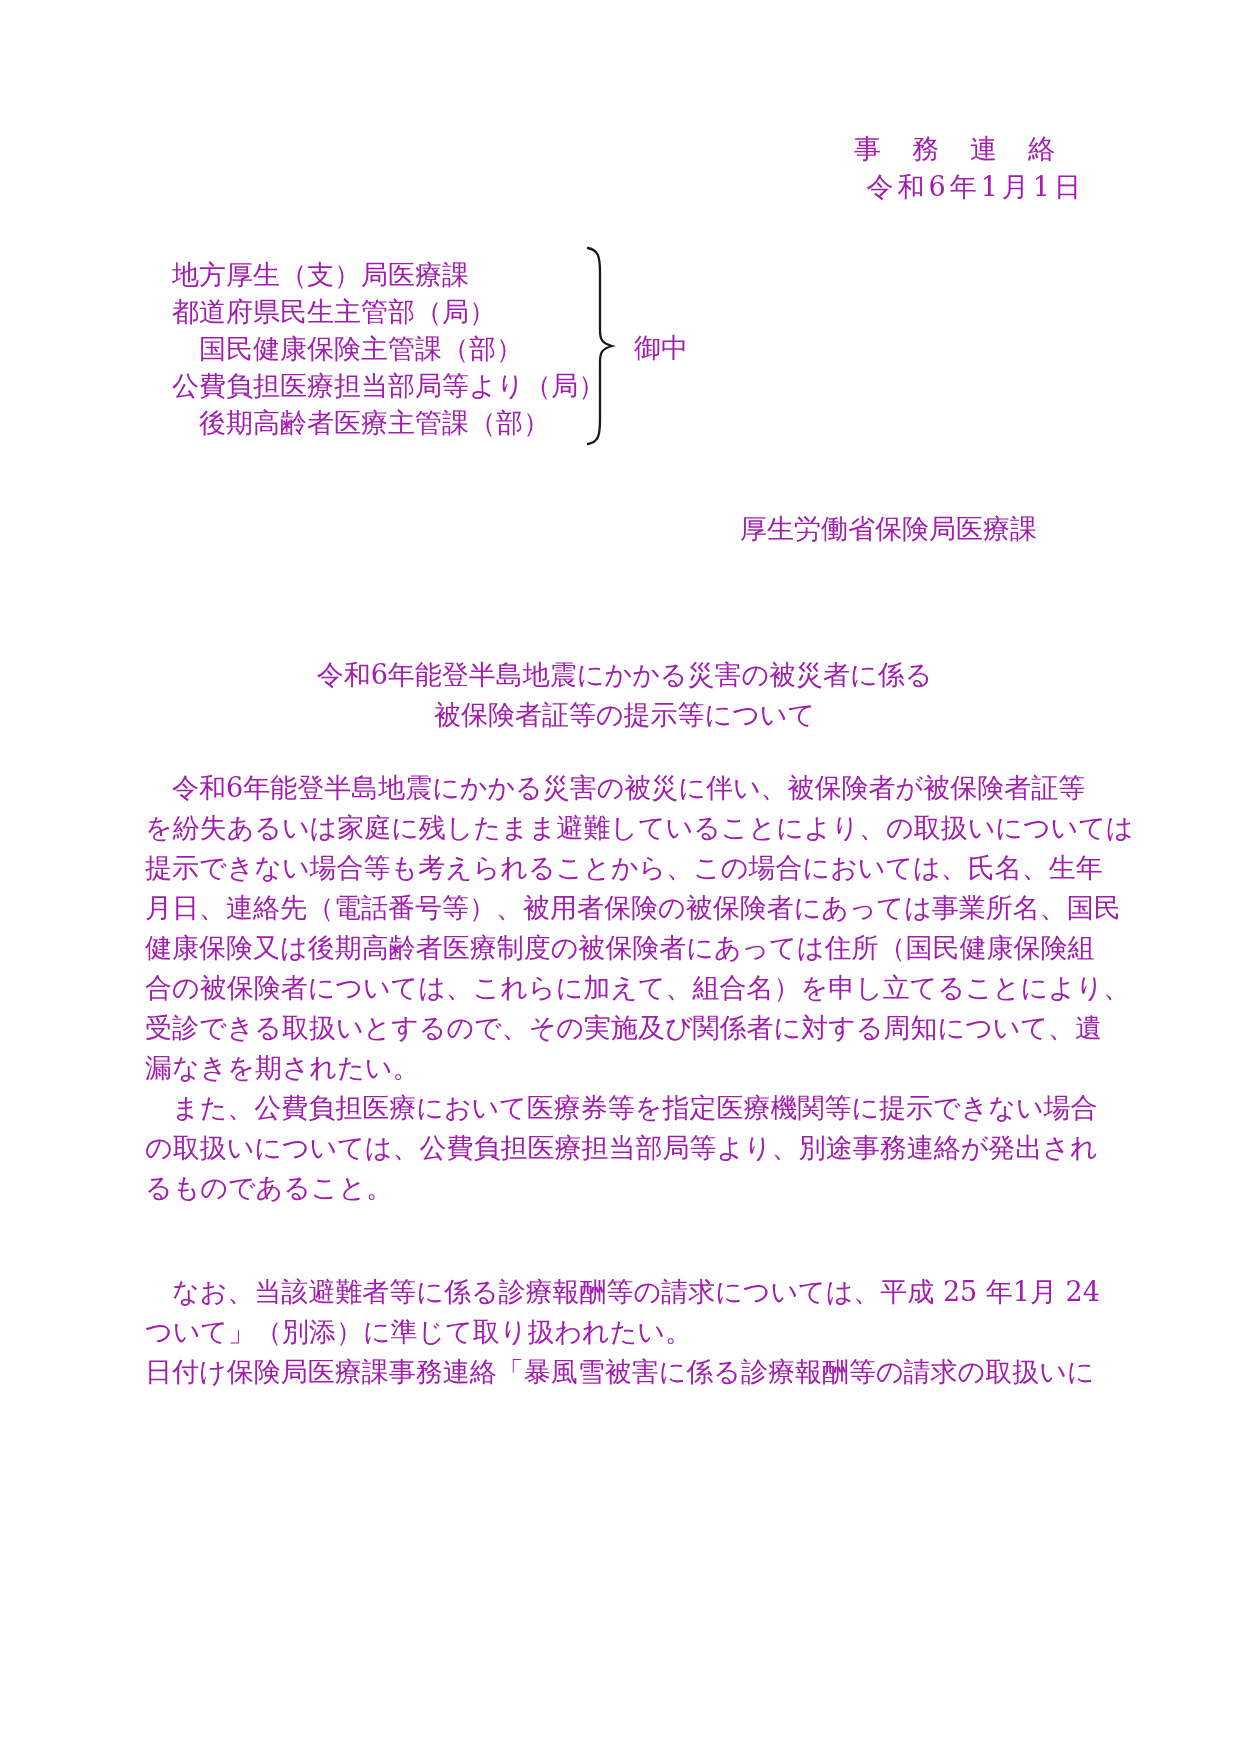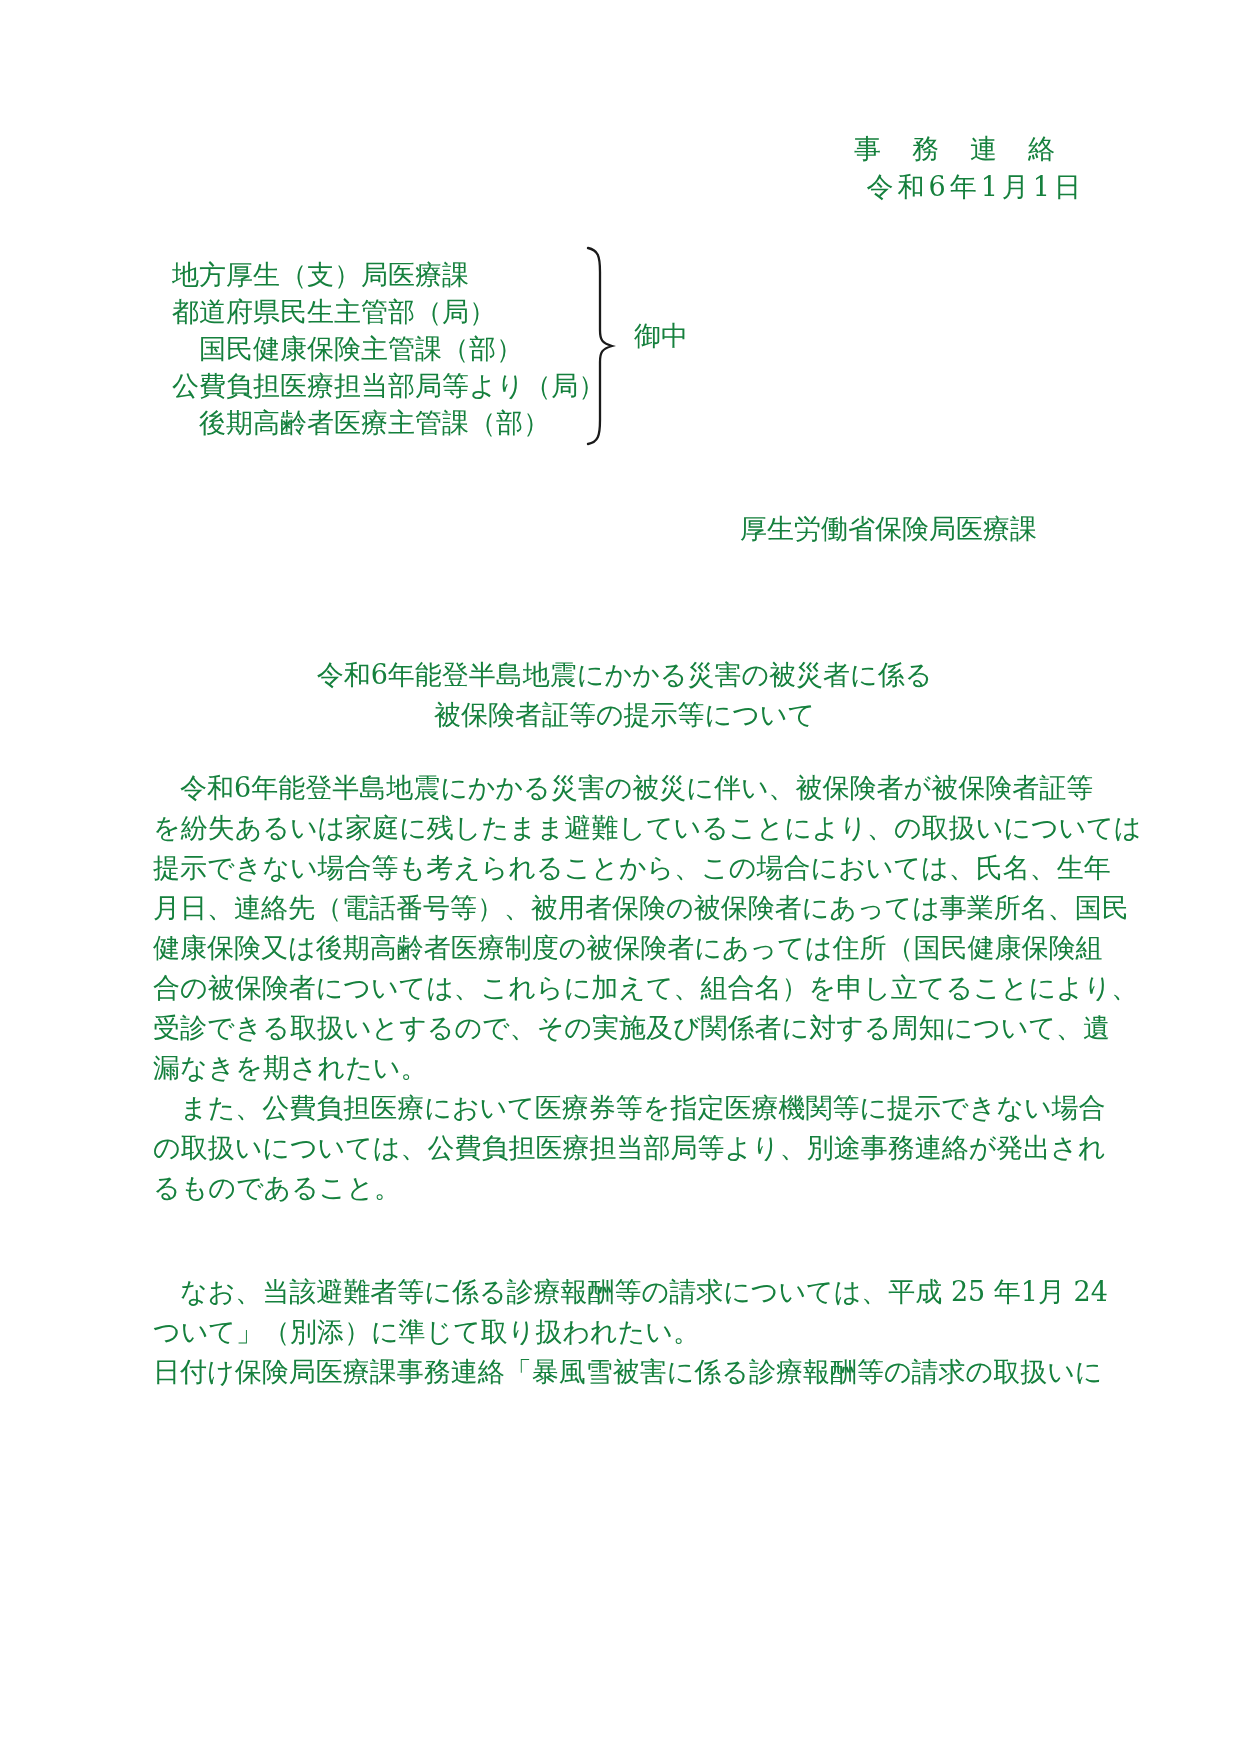"事 務 連 絡" .page { color: #15803d -> #a21caf }
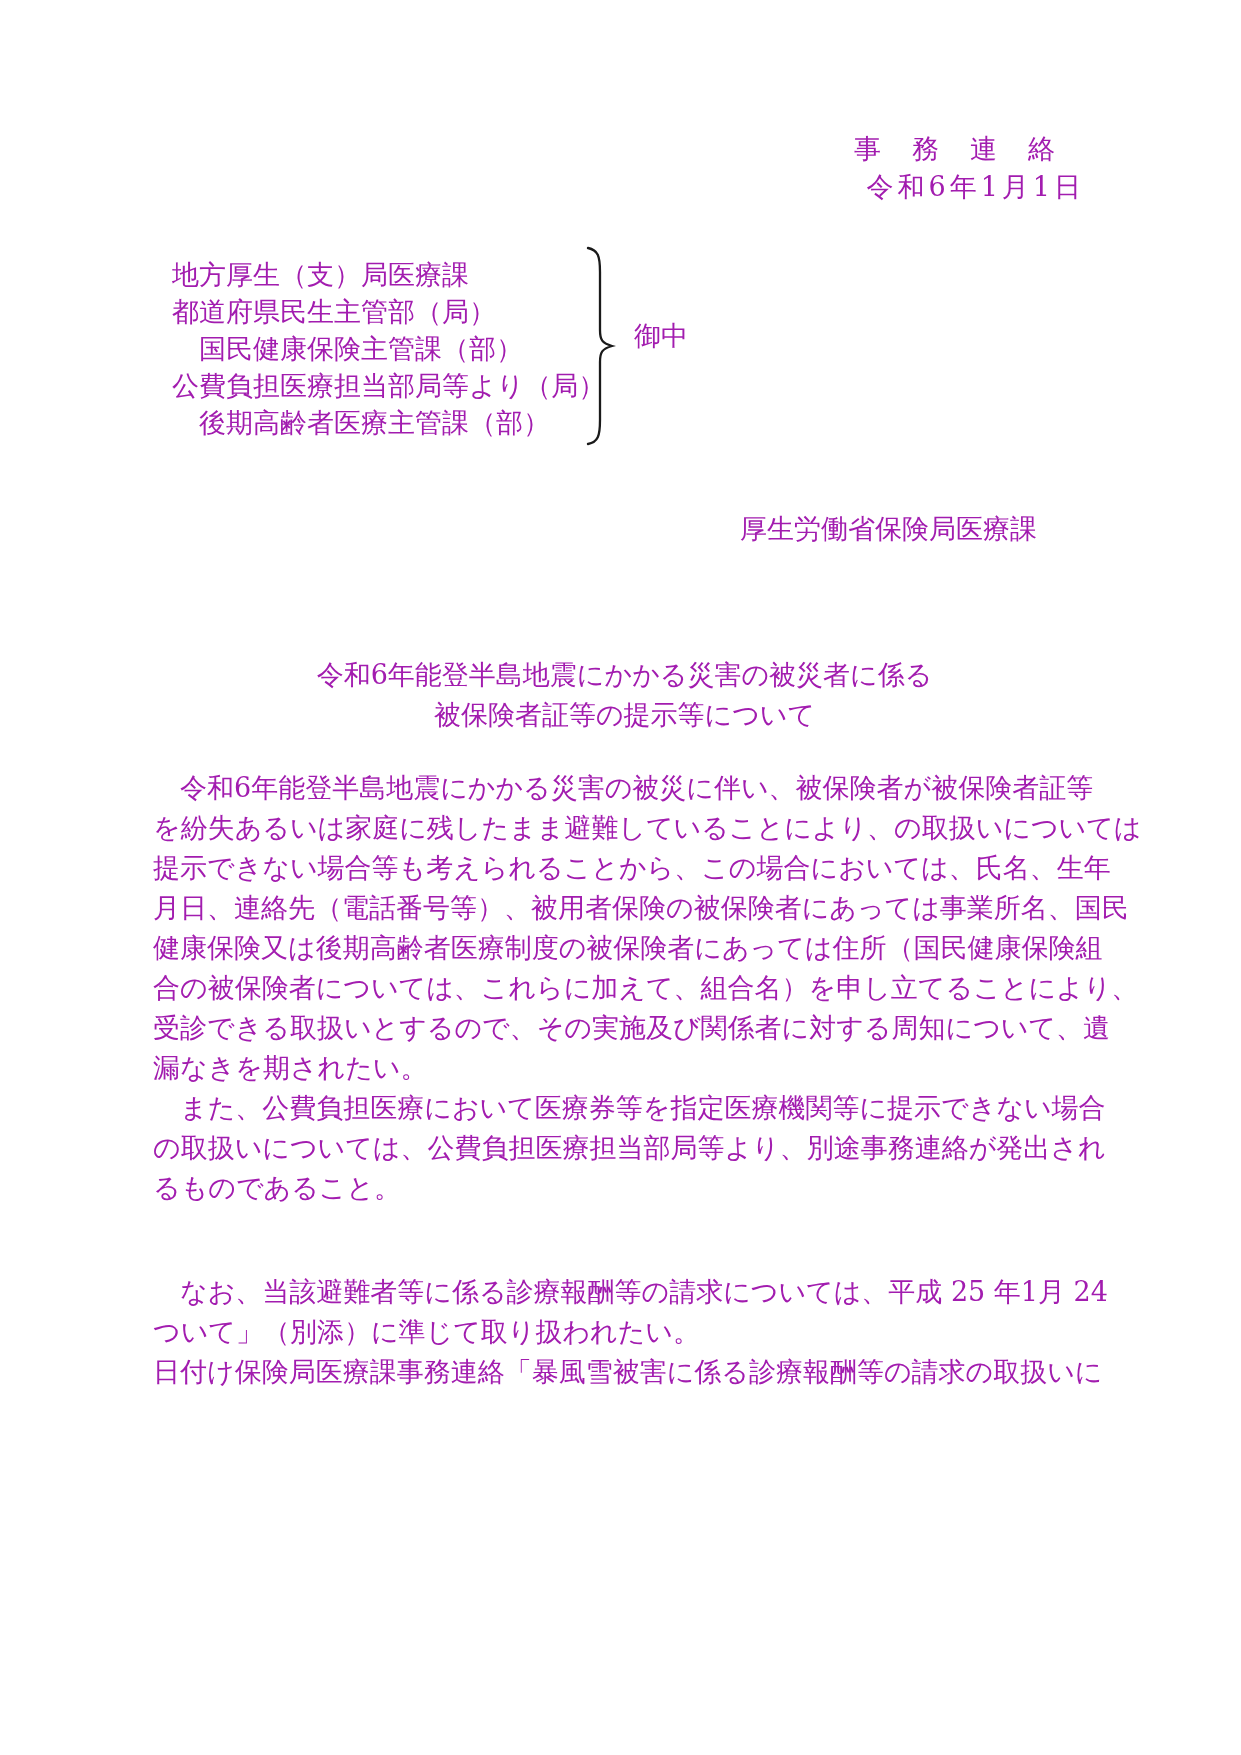"御中" .honorific { top: 318px -> 330px }
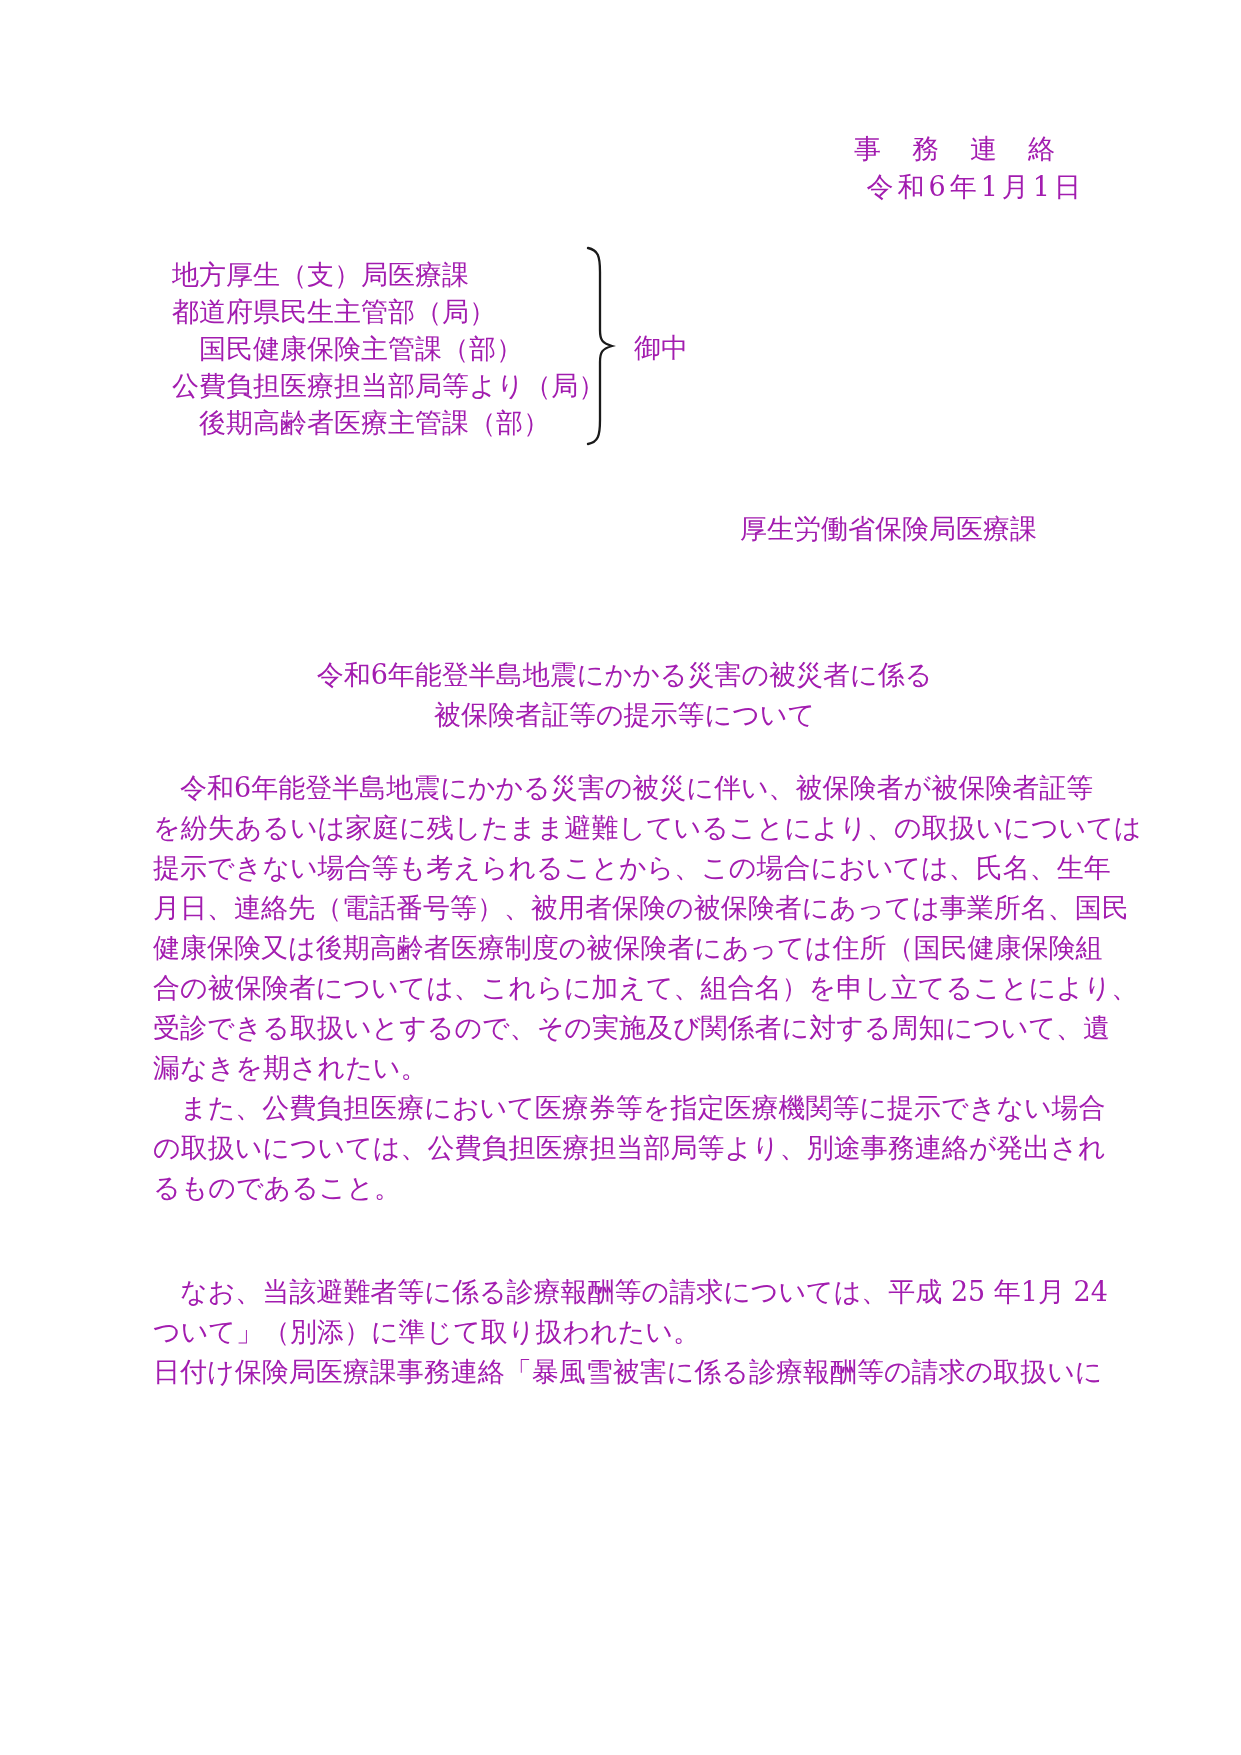"令和6年能登半島地震にかかる災害の被災に伴い、被保険者が被保険者証等" .body-block { left: 153px -> 145px }
